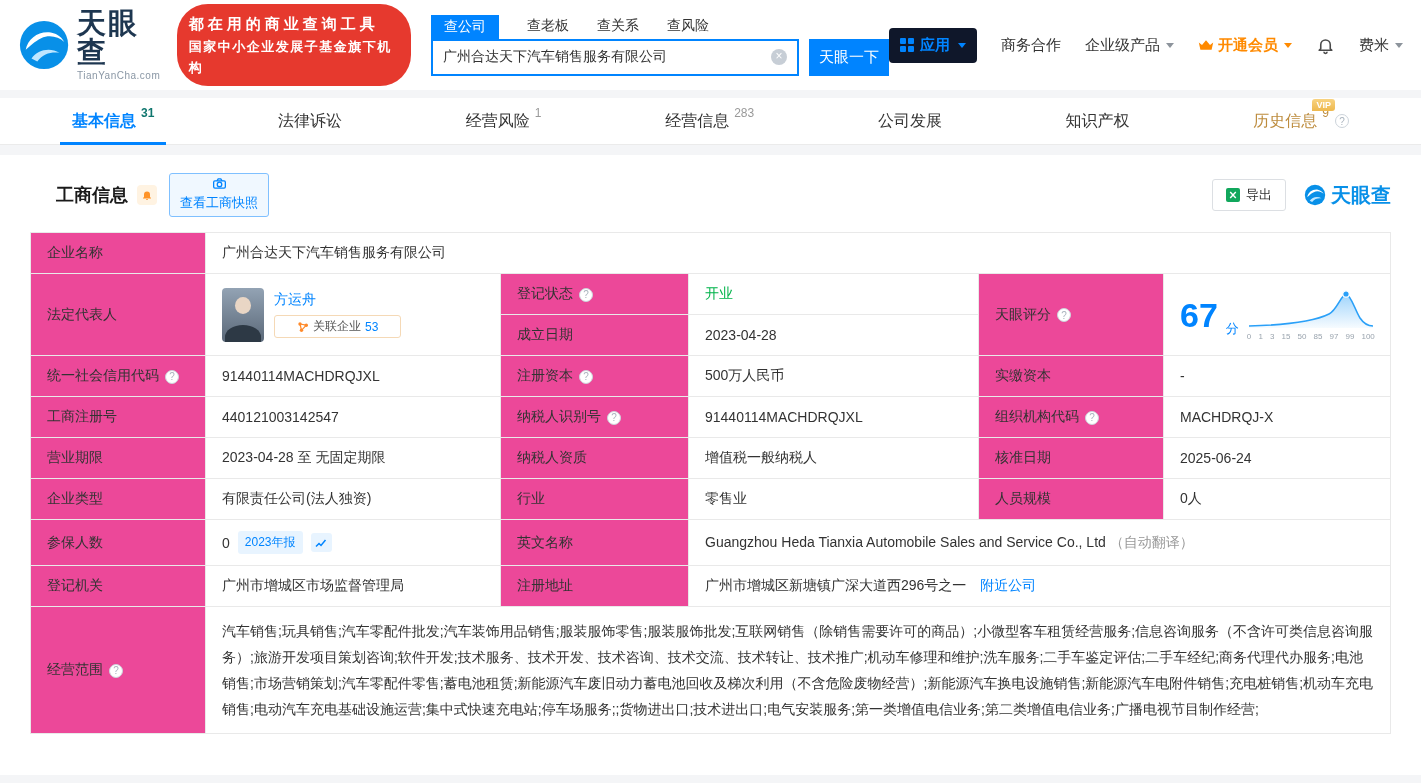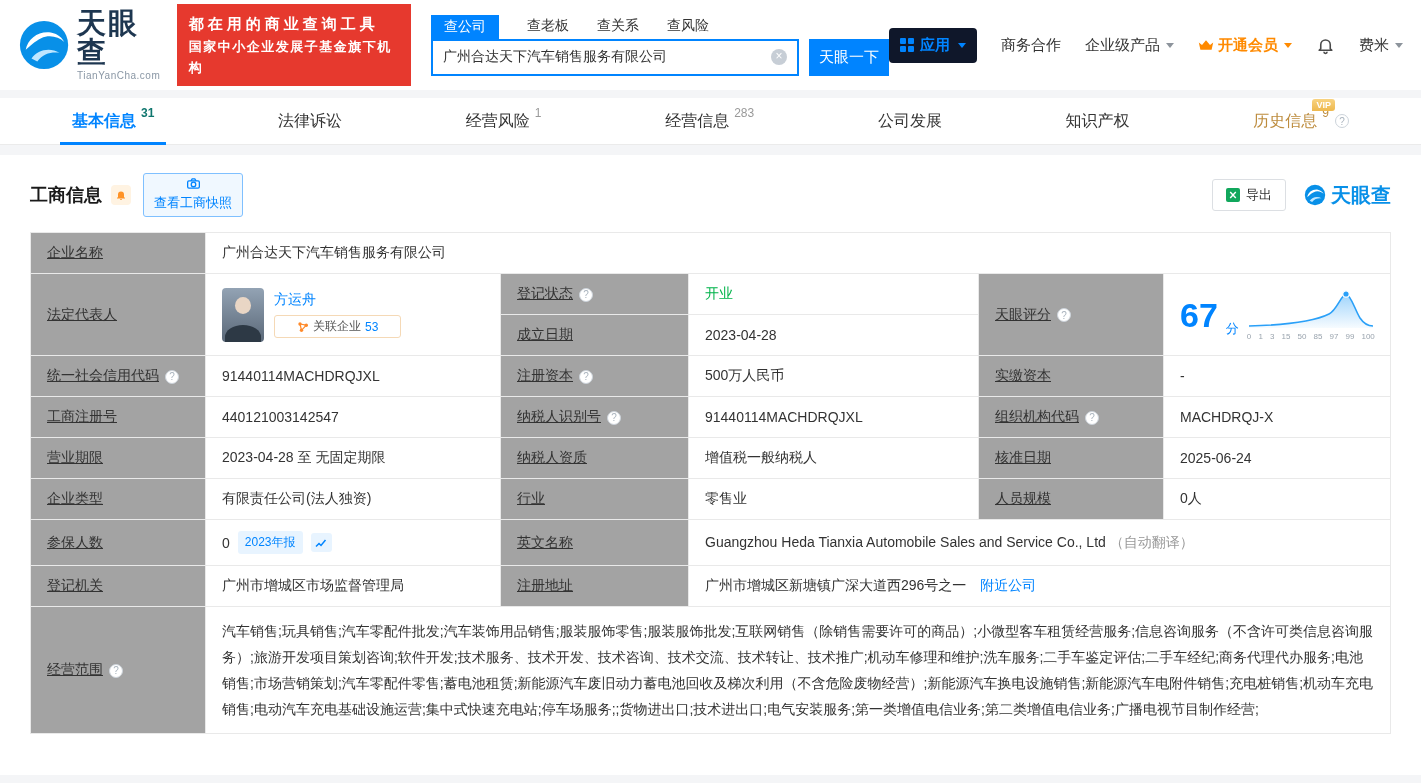"都在用的商业查询工具" .slogan { border-radius: none -> 31px }
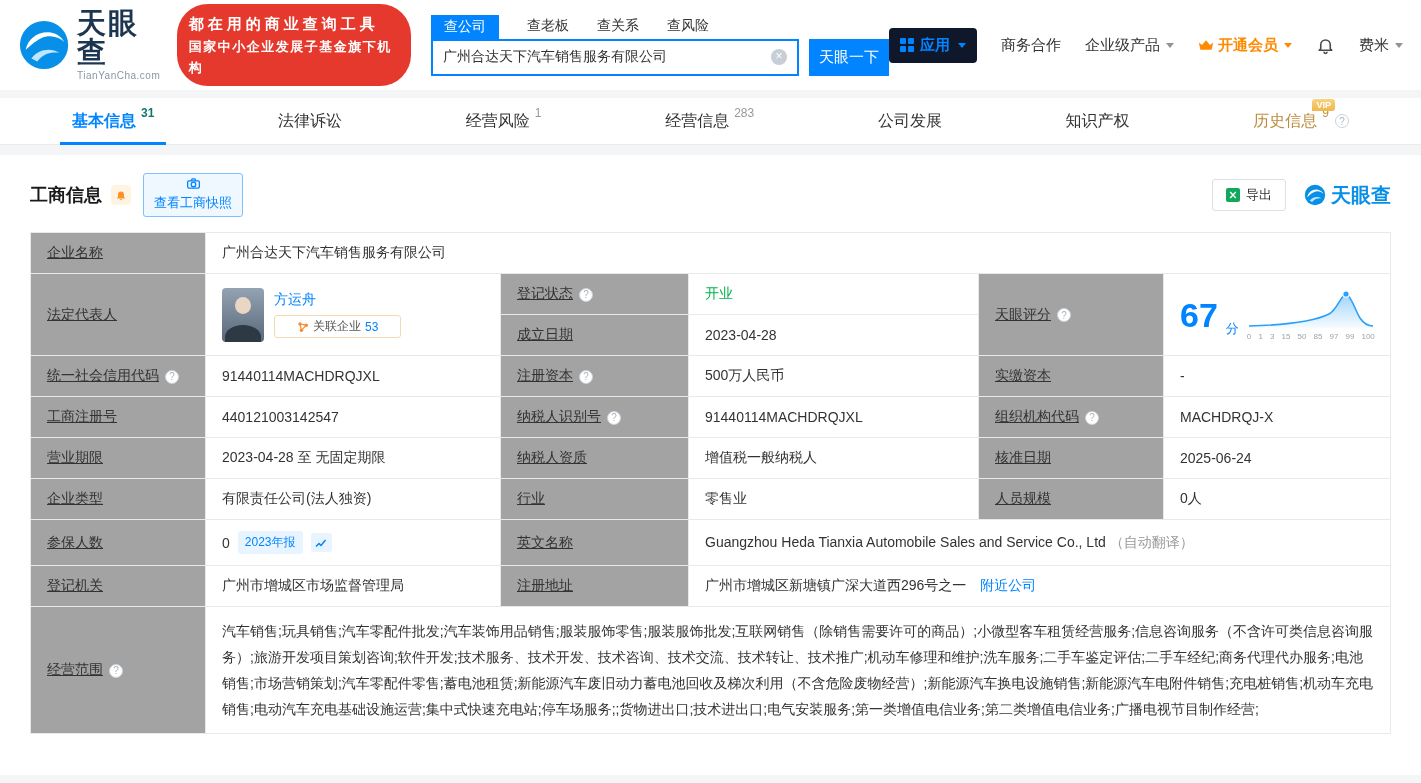"工商信息" .section-head { margin-left: none -> 26px }
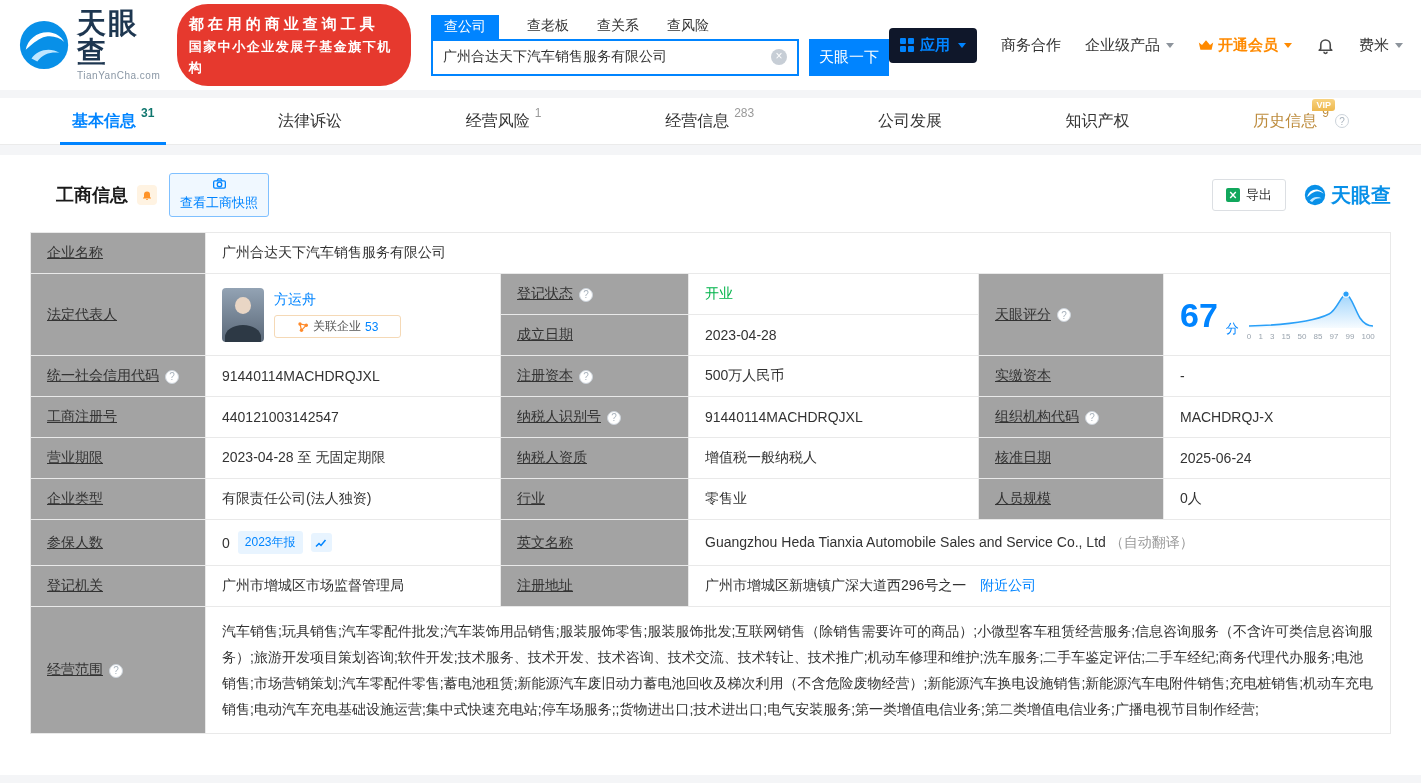"企业名称" .info-table th { background: #a3a3a3 -> #ec4899; text-decoration: underline -> none }
